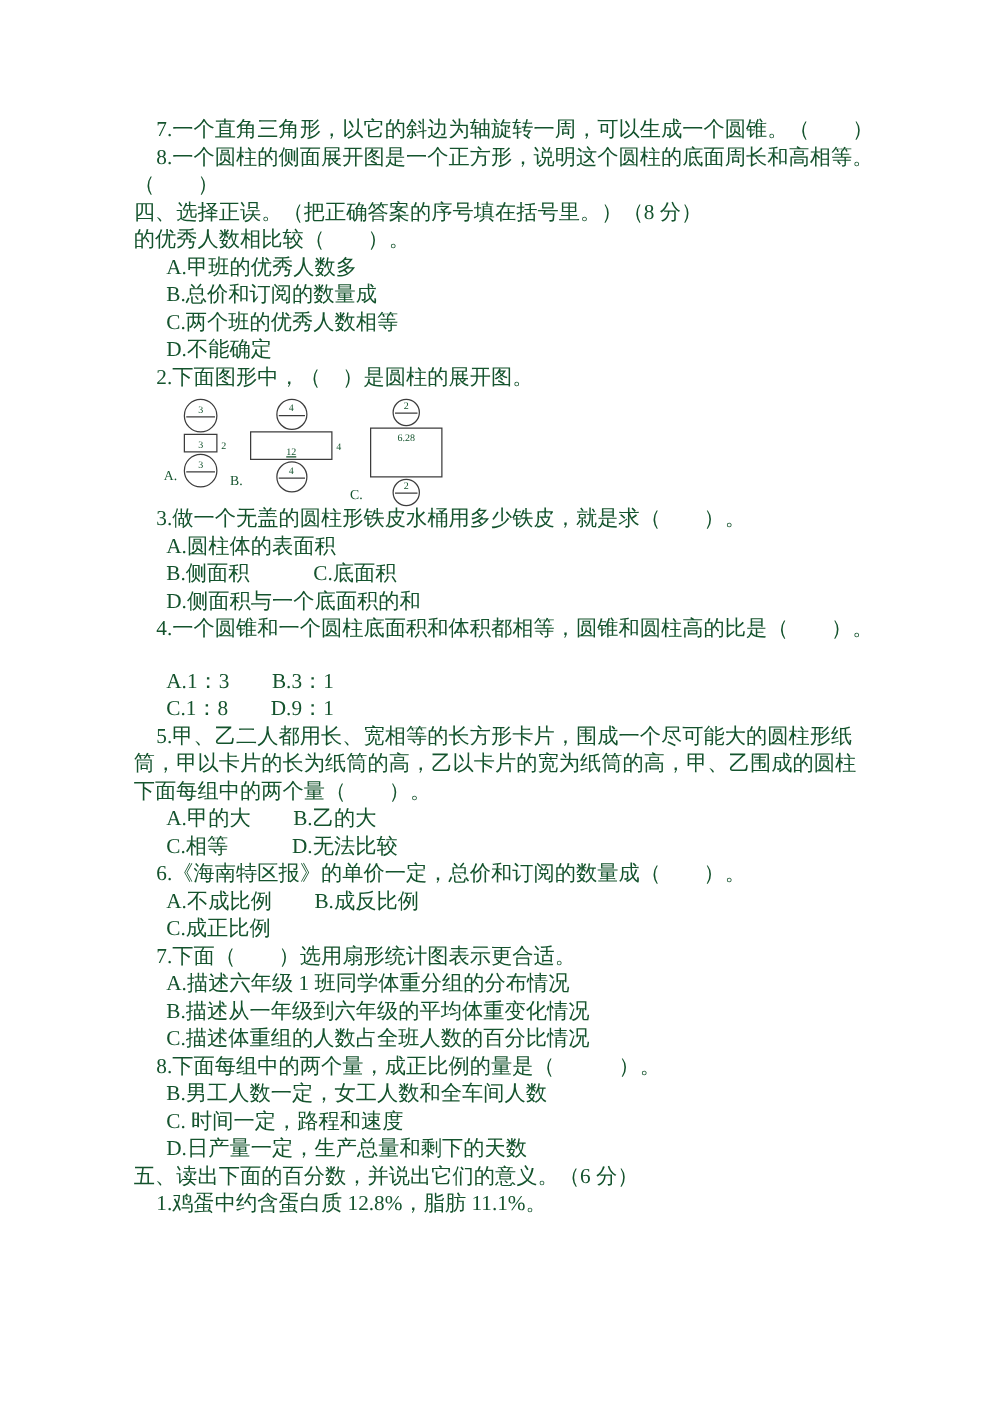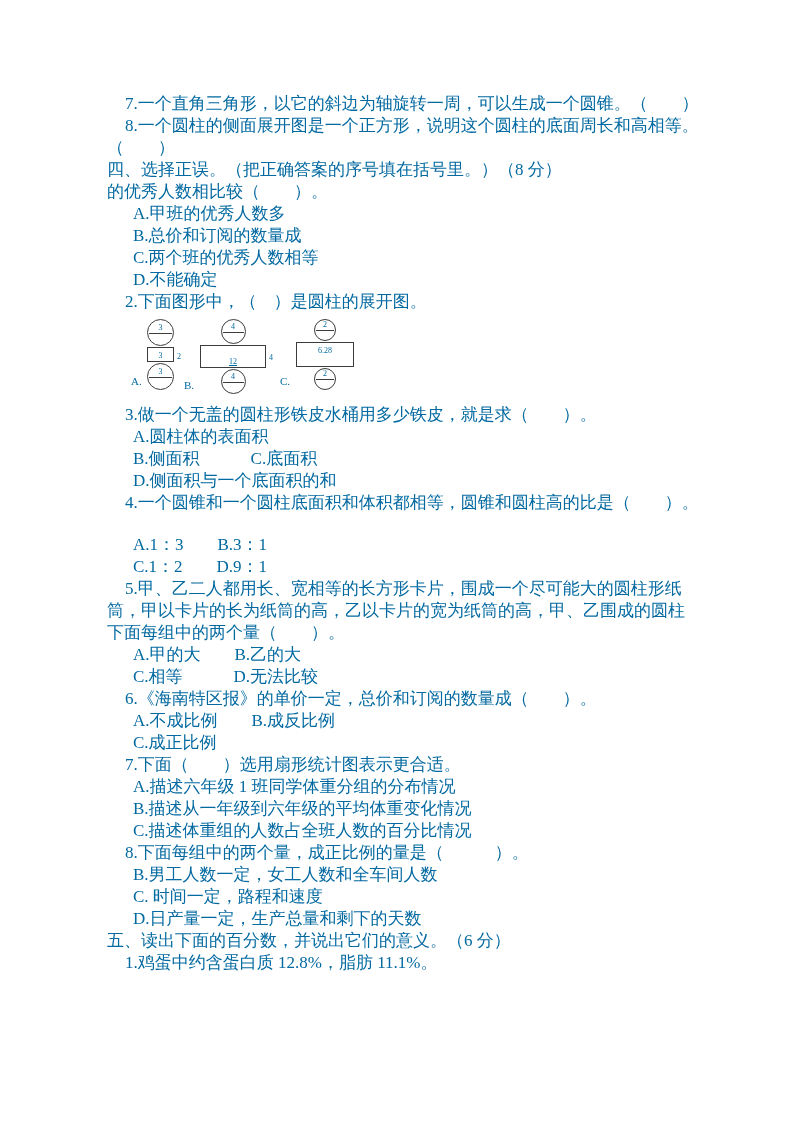"7.一个直角三角形，以它的斜边为轴旋转一周，可以生成一个圆锥。（ ）" .page { color: #0369a1 -> #14532d }
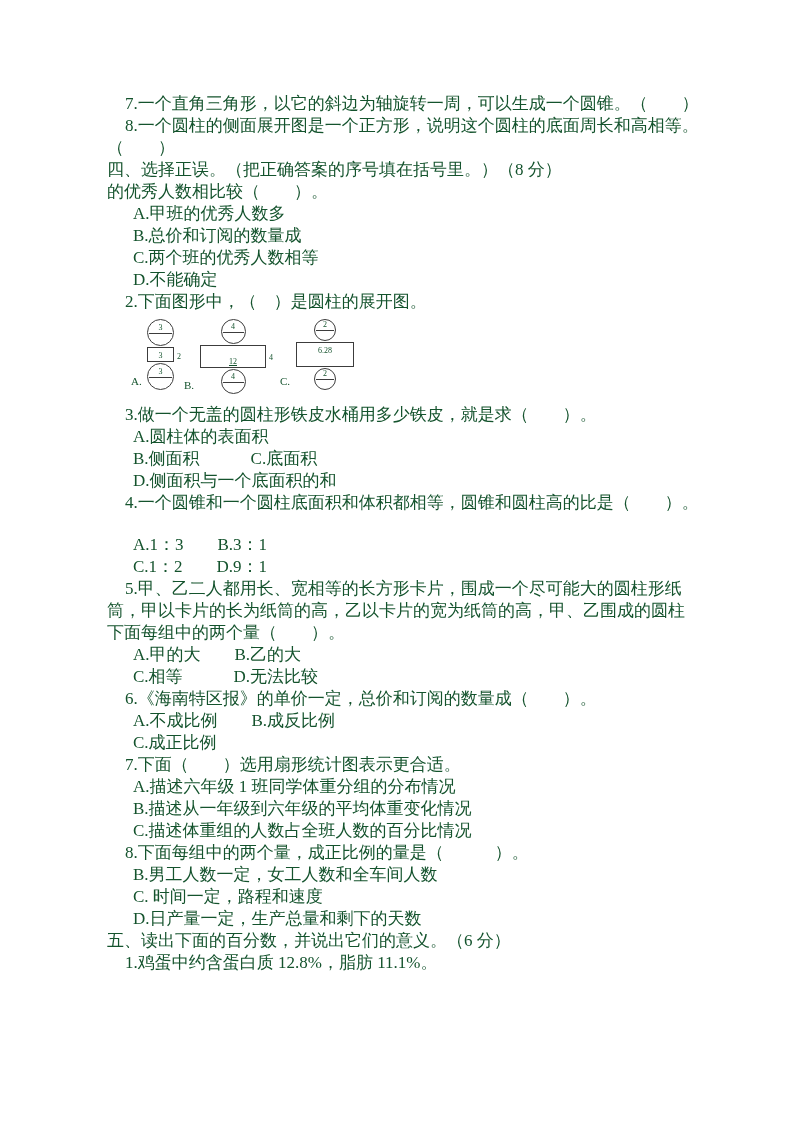"6.28" .r-c { height: 25px -> 40px }
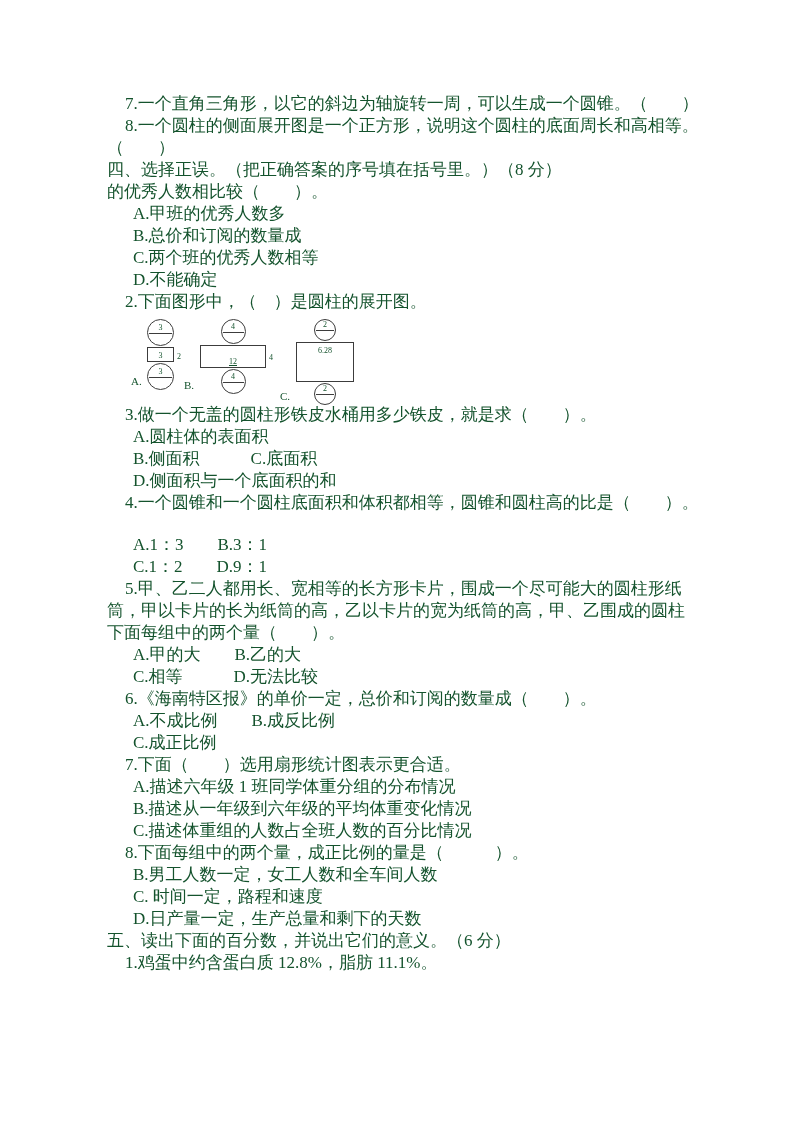"C.1：2 D.9：1" div.line { text: 2 -> 8 }
